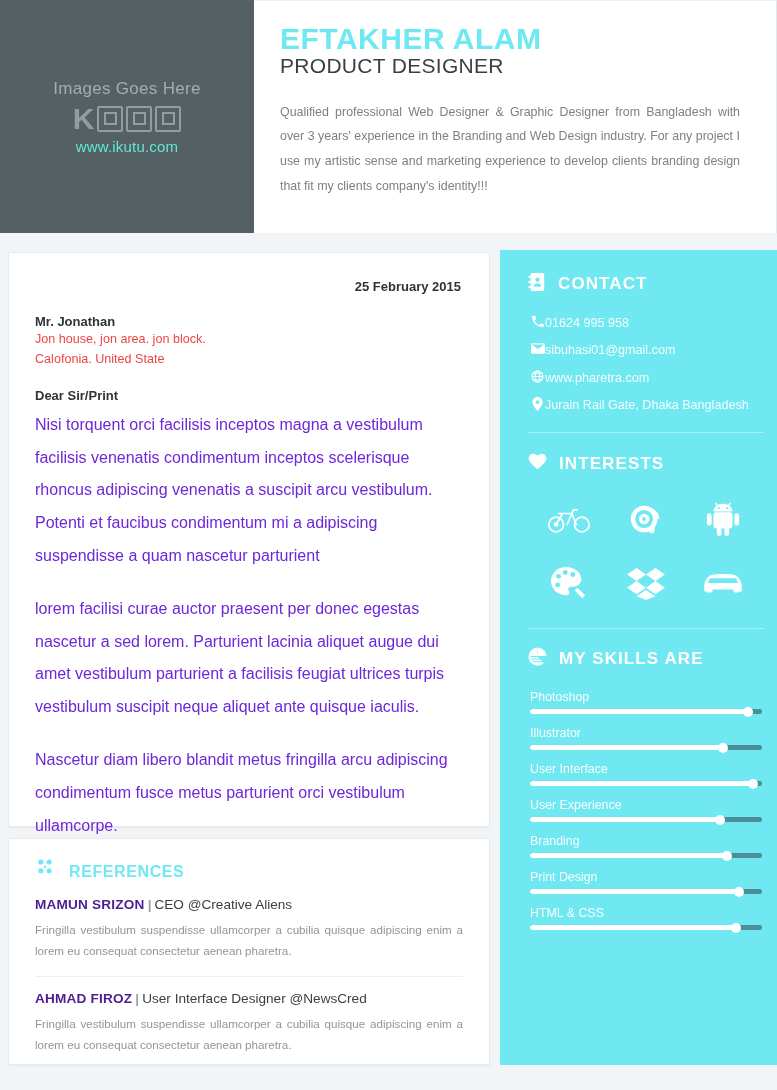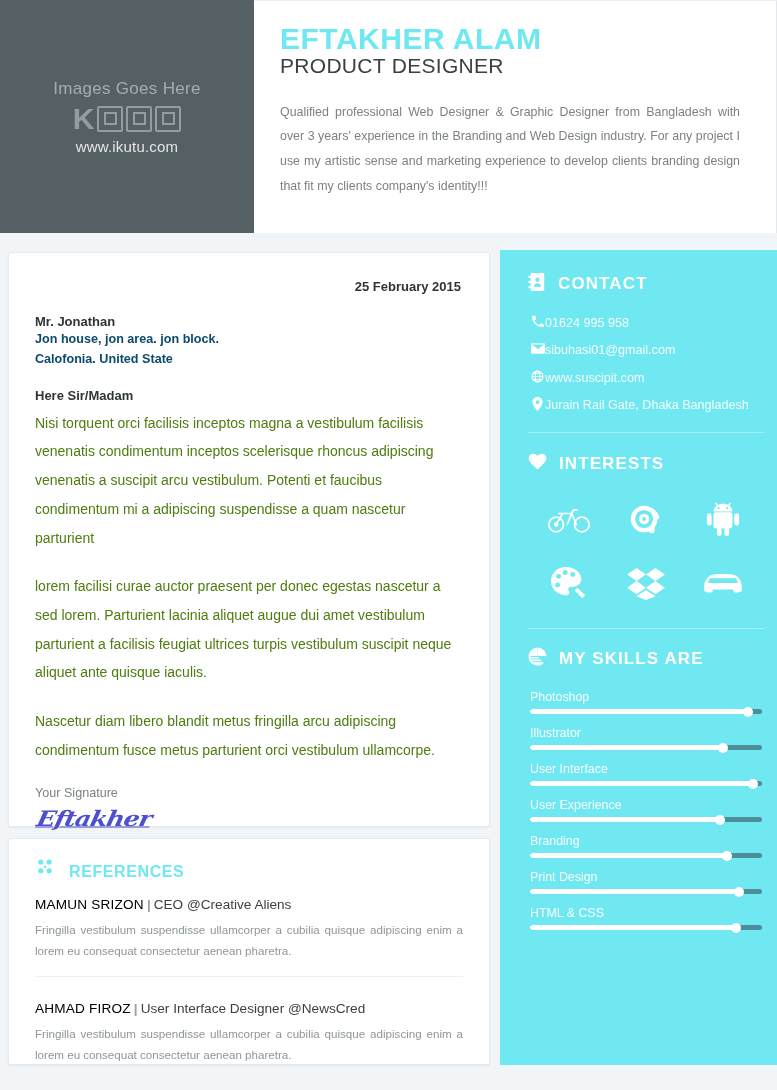"www.ikutu.com" .wm-url { color: #e5e5e5 -> #5eead4 }
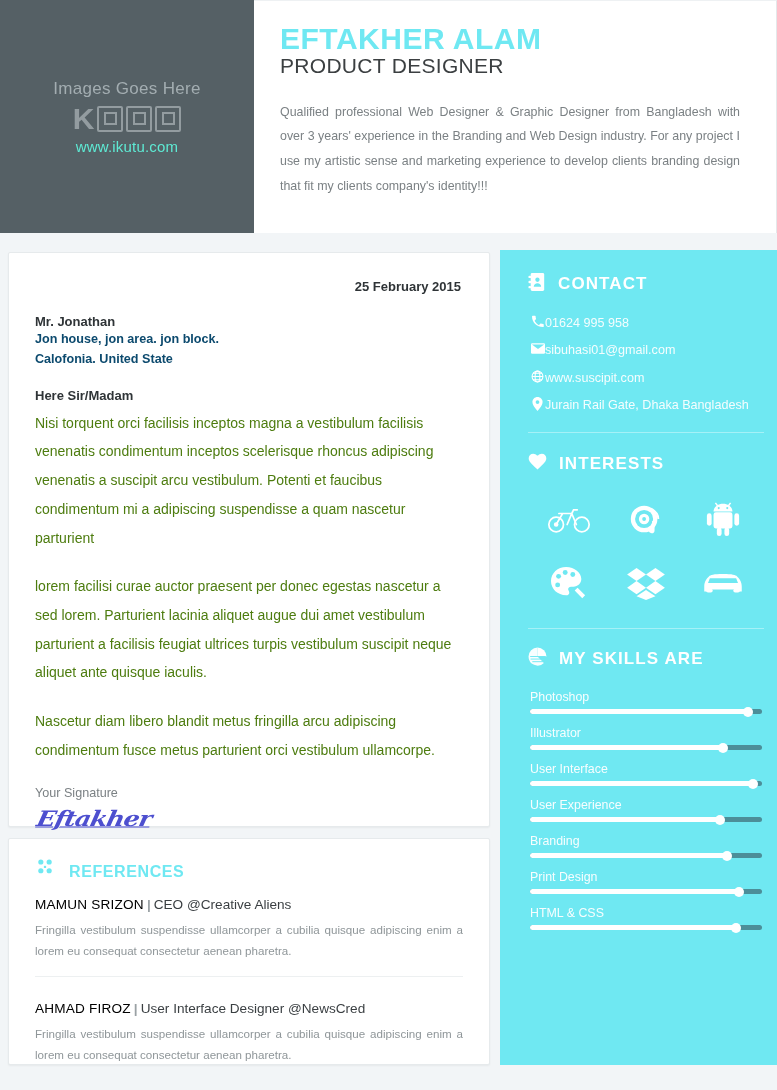"Jon house, jon area. jon" .addr-line { color: #0c4a6e -> #ef4444; font-weight: bold -> none }
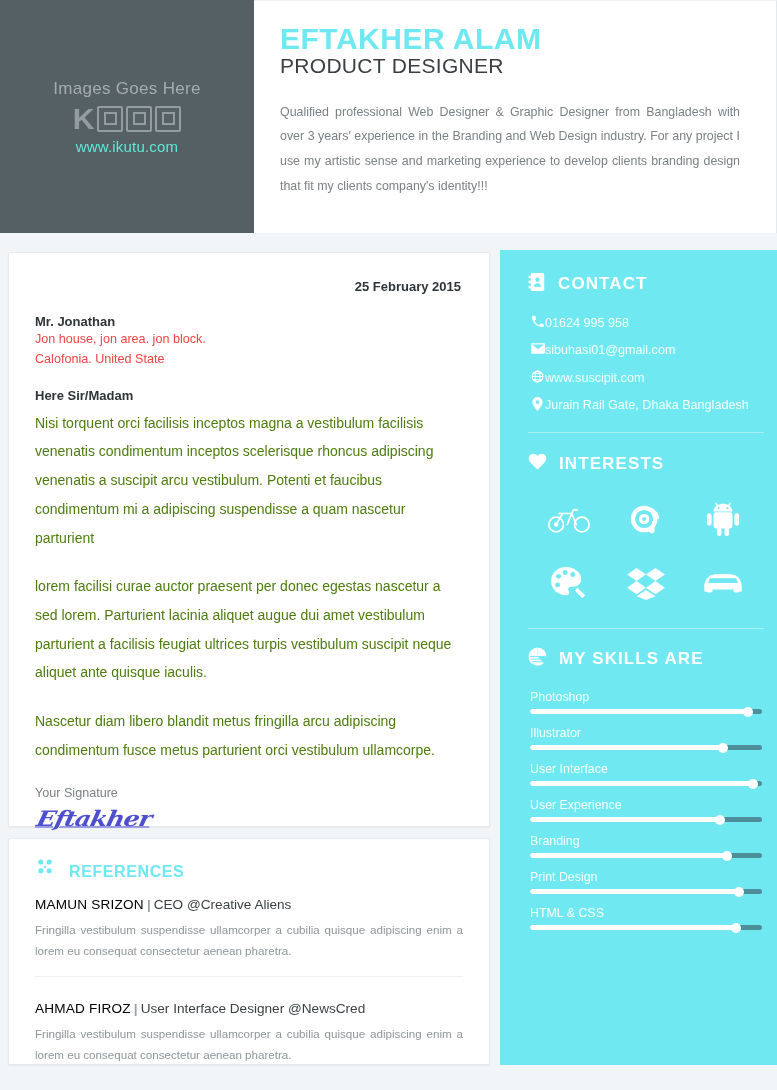"www.suscipit.com" span.c-txt { text: www.suscipit.com -> www.pharetra.com }
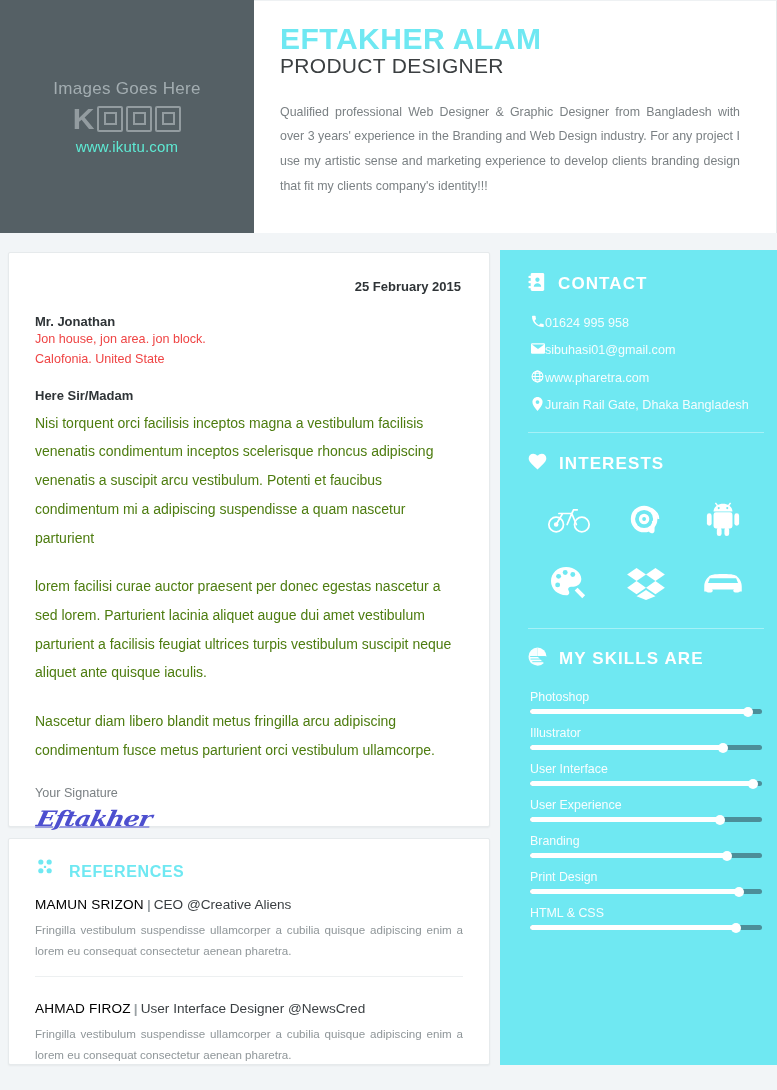"Here Sir/Madam" div.salutation { text: Here Sir/Madam -> Dear Sir/Print }
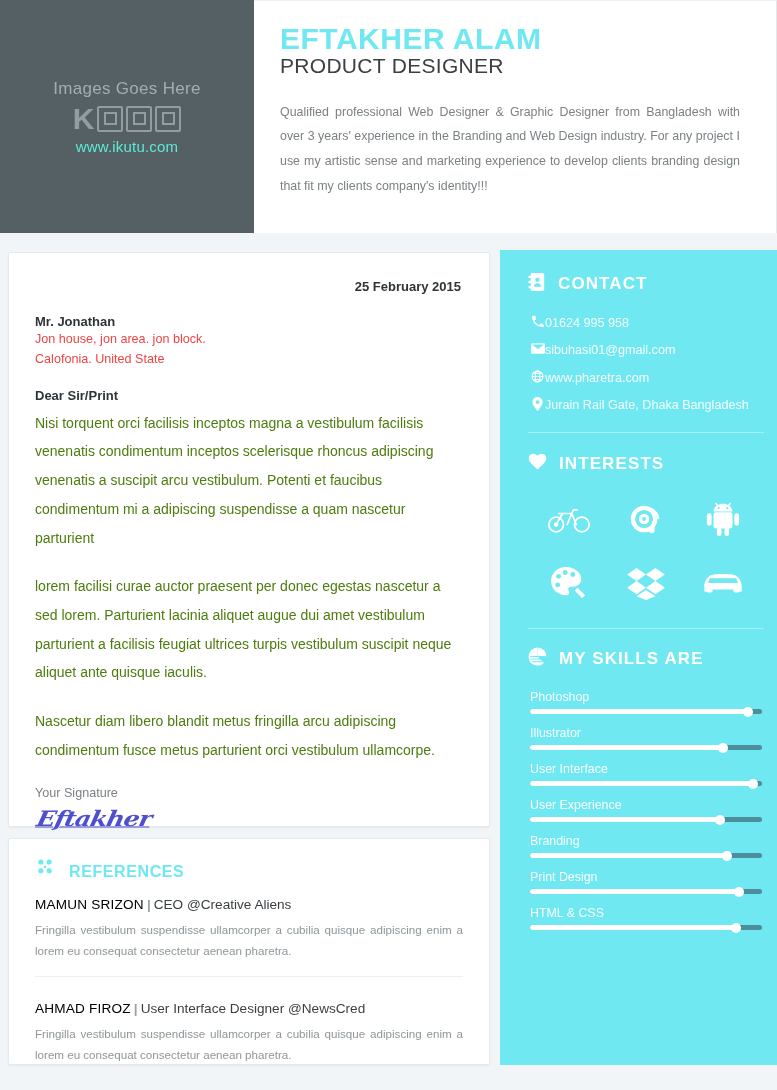"Nisi torquent orci facilisis inceptos" .para { color: #4d7c0f -> #6d28d9; font-size: 14px -> 16px }
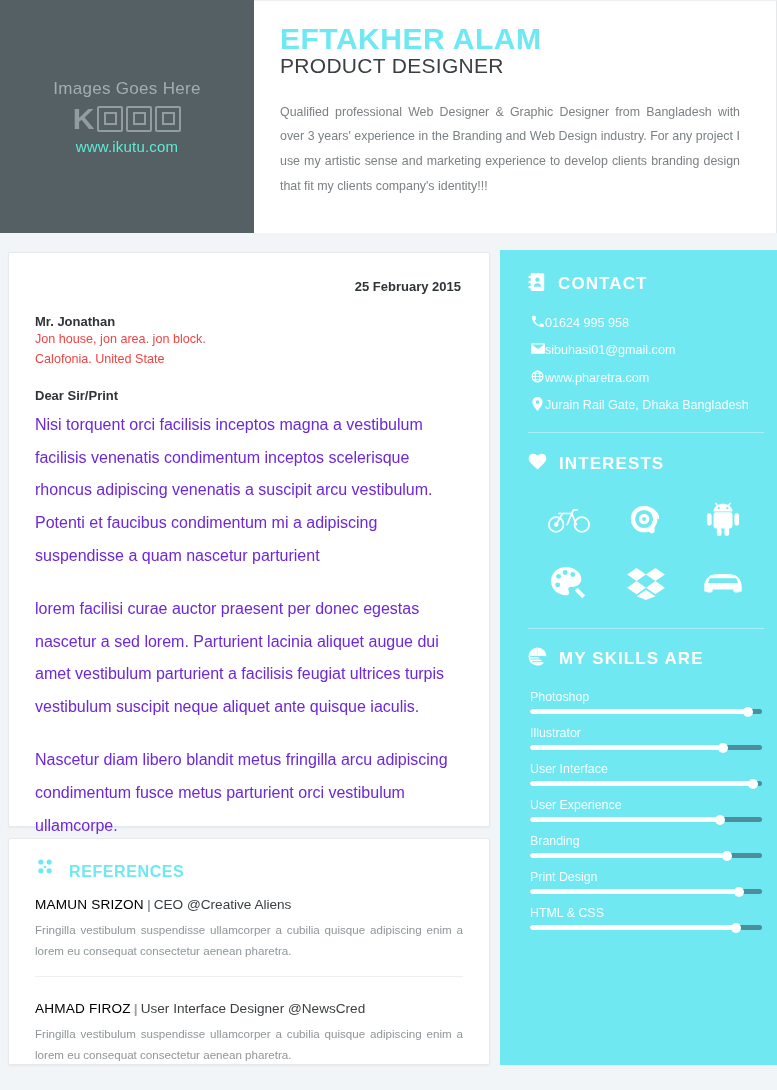"MAMUN SRIZON" .ref-person b { color: #000000 -> #4c1d95; font-weight: normal -> bold }
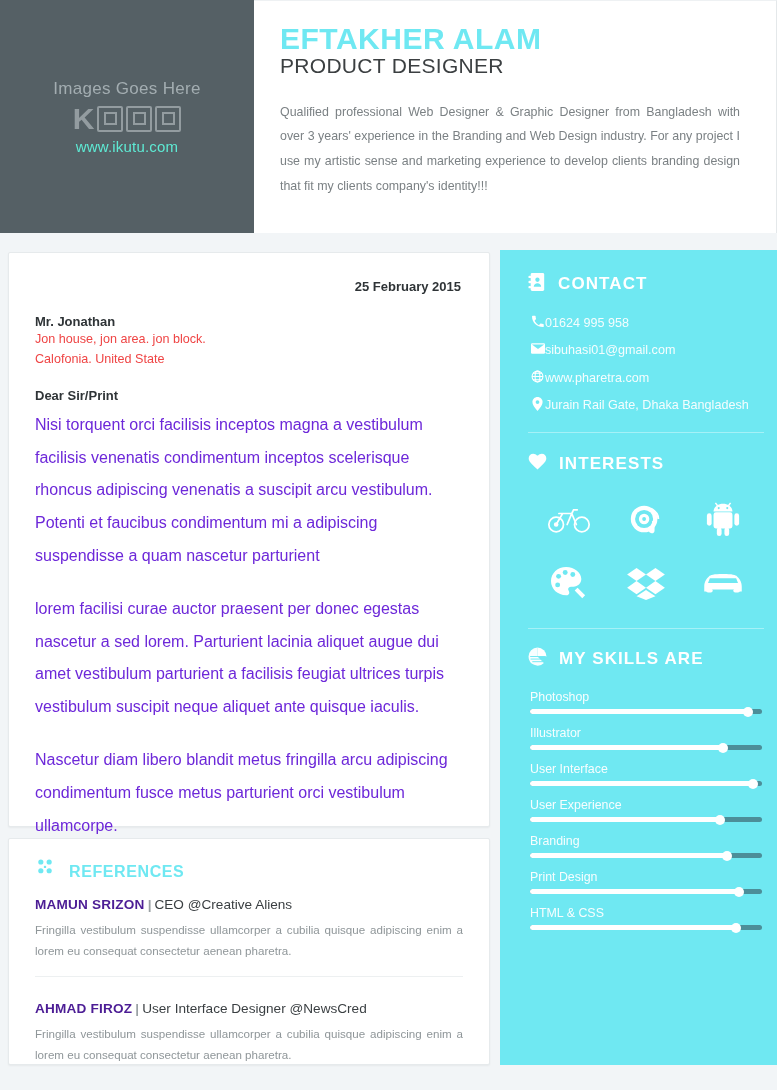"AHMAD FIROZ | User Interface" .ref-item.second { padding-top: 24px -> 14px }
